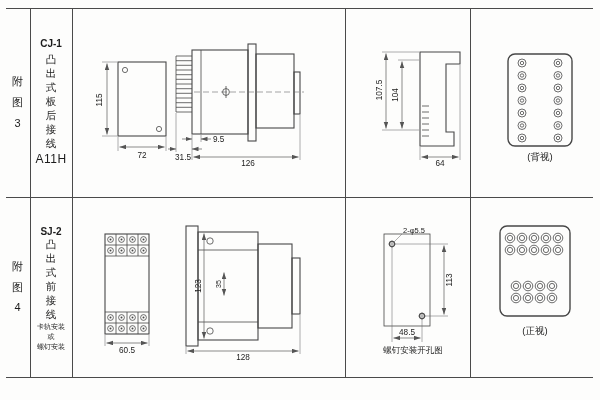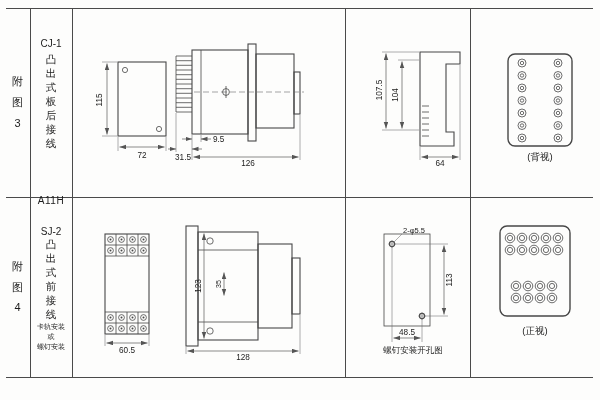"CJ-1" .model { font-weight: none -> bold }
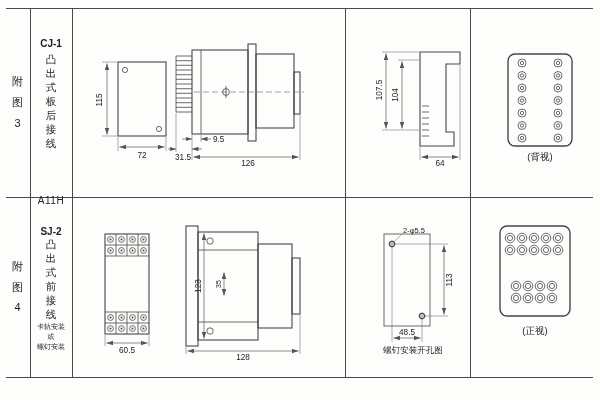"A11H" .code { font-size: 10px -> 12px; margin-top: 41px -> none }
